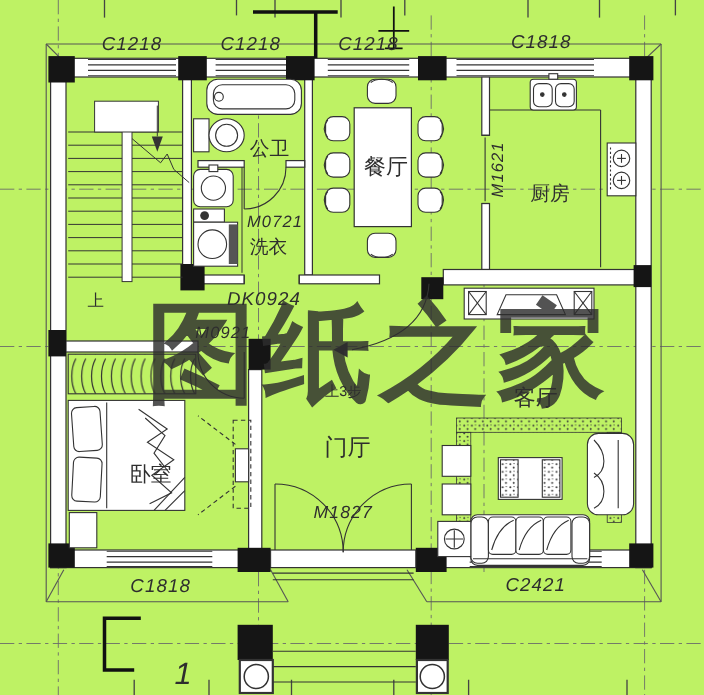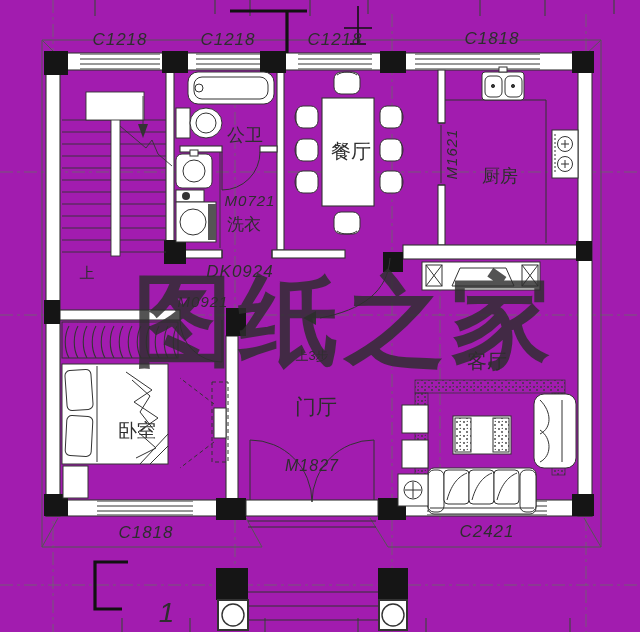"C1218" .stage { background: #a21caf -> #bef264 }
